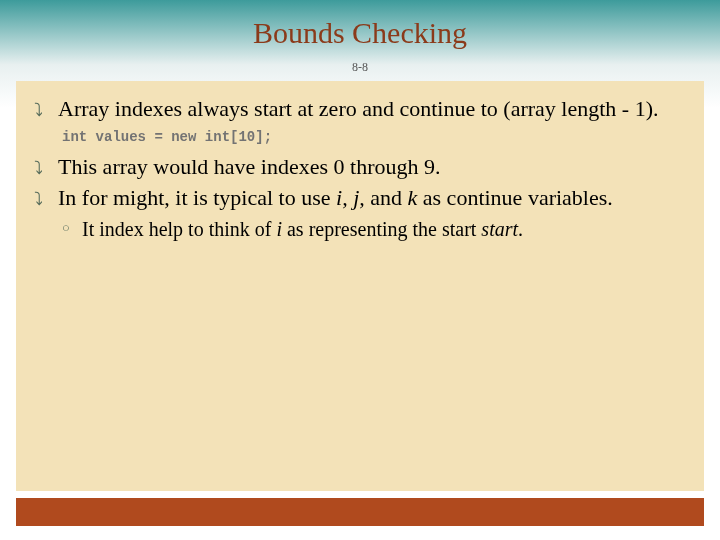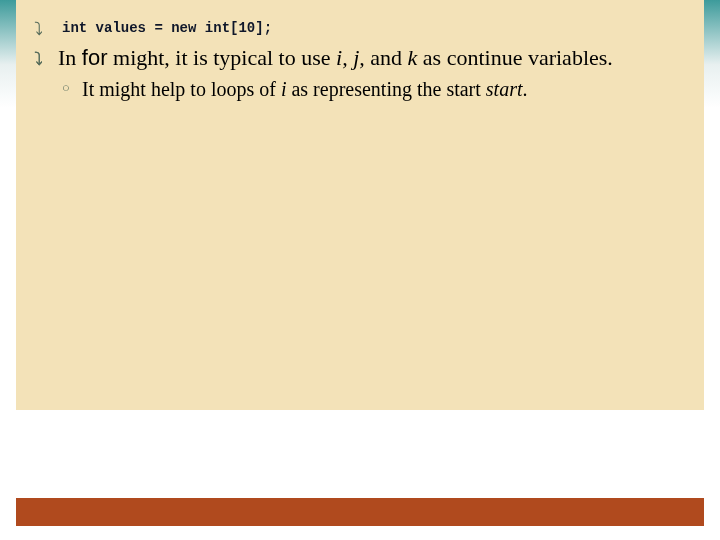"Bounds Checking" h1.title { html: none -> <h1>Bounds Checking</h1> }
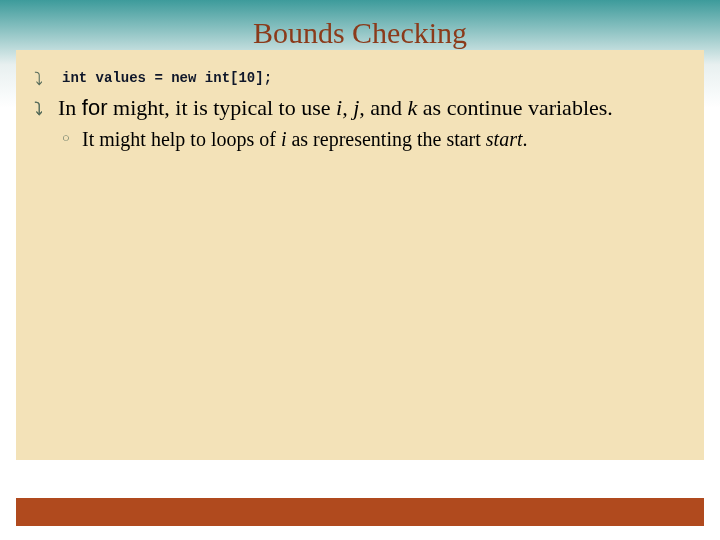"8-8" div.slide-number { html: none -> <div>8-8</div> }
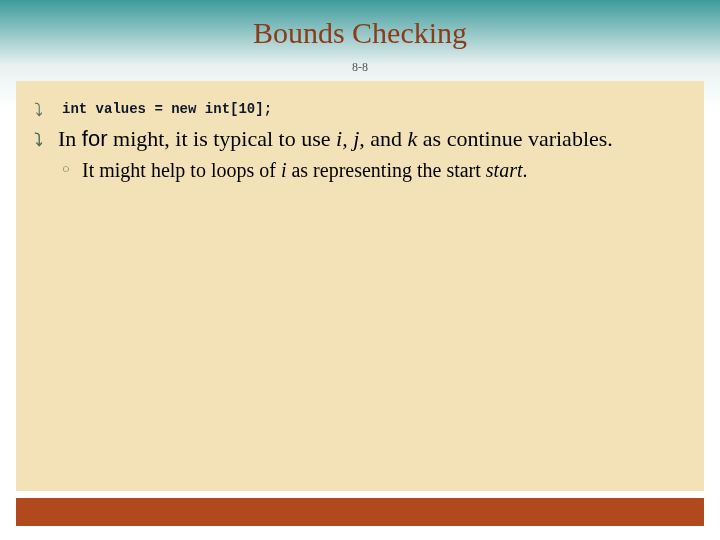"Array indexes always start at" span { html: none -> <span>Array indexes always start at zero and continue to (array length - 1).</span> }
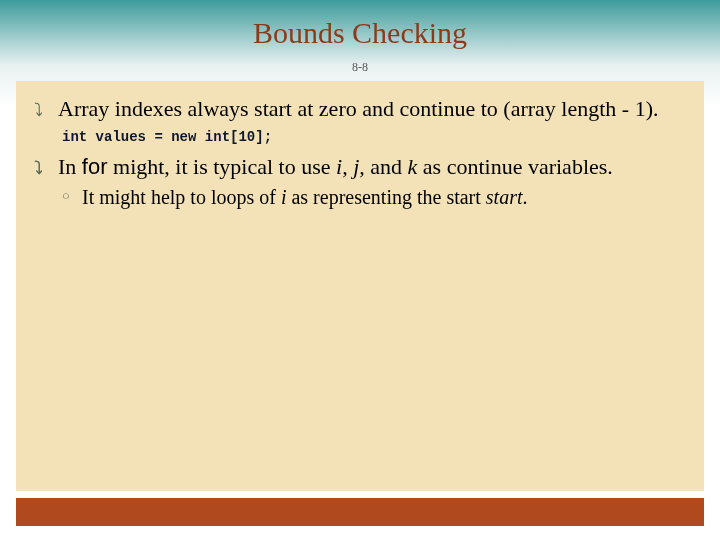"int values = new int[10];" .code-line { color: #0f172a -> #737373 }
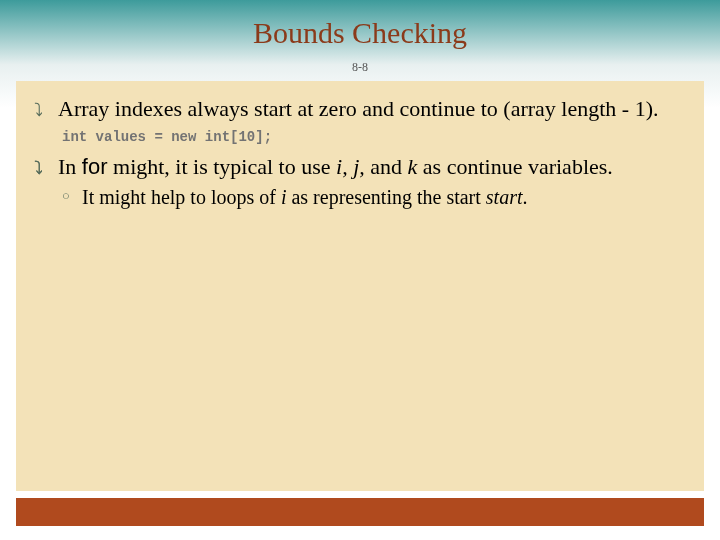"This array would have indexes" span { html: none -> <span>This array would have indexes 0 through 9.</span> }
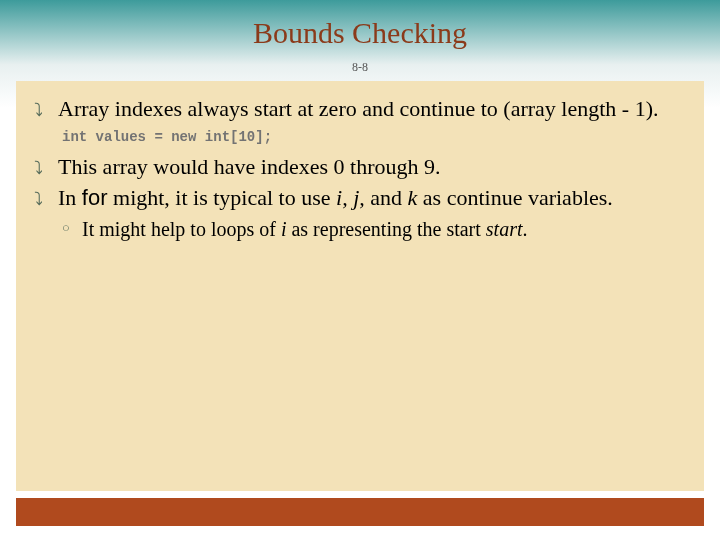"for" .mono { font-family: Liberation Sans, sans-serif -> Liberation Serif, serif }
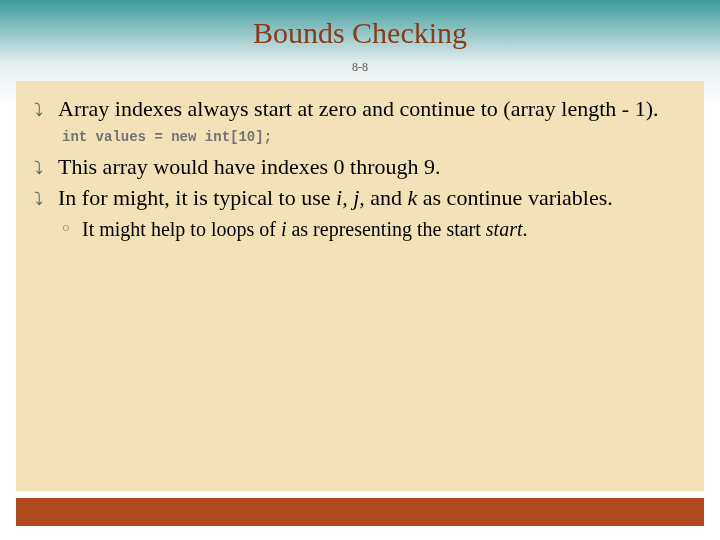"It might help to loops" span { text: might help to loops -> index help to think }
